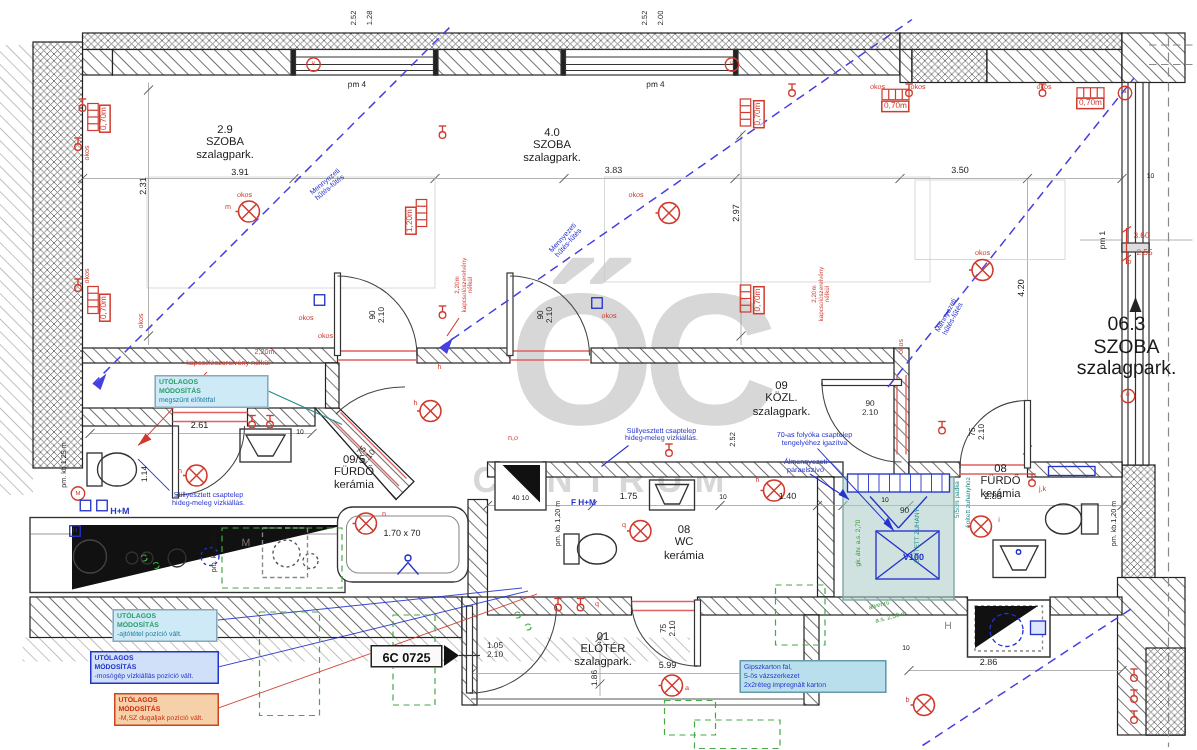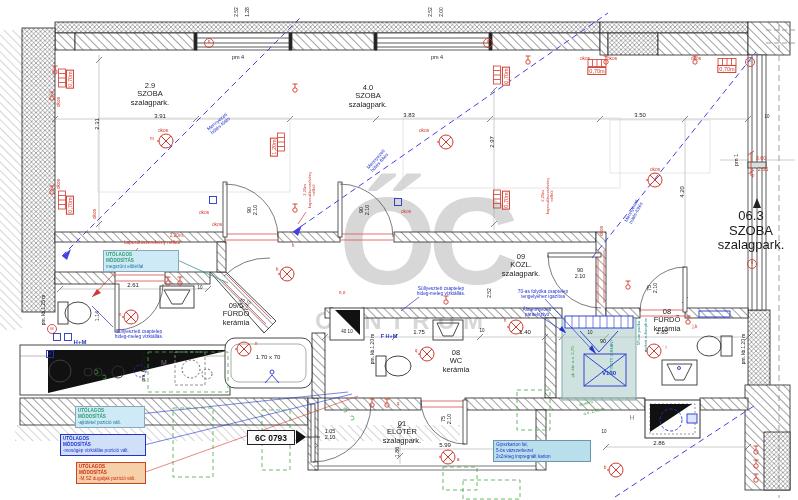"6C 0793" div { text: 0793 -> 0725 }
